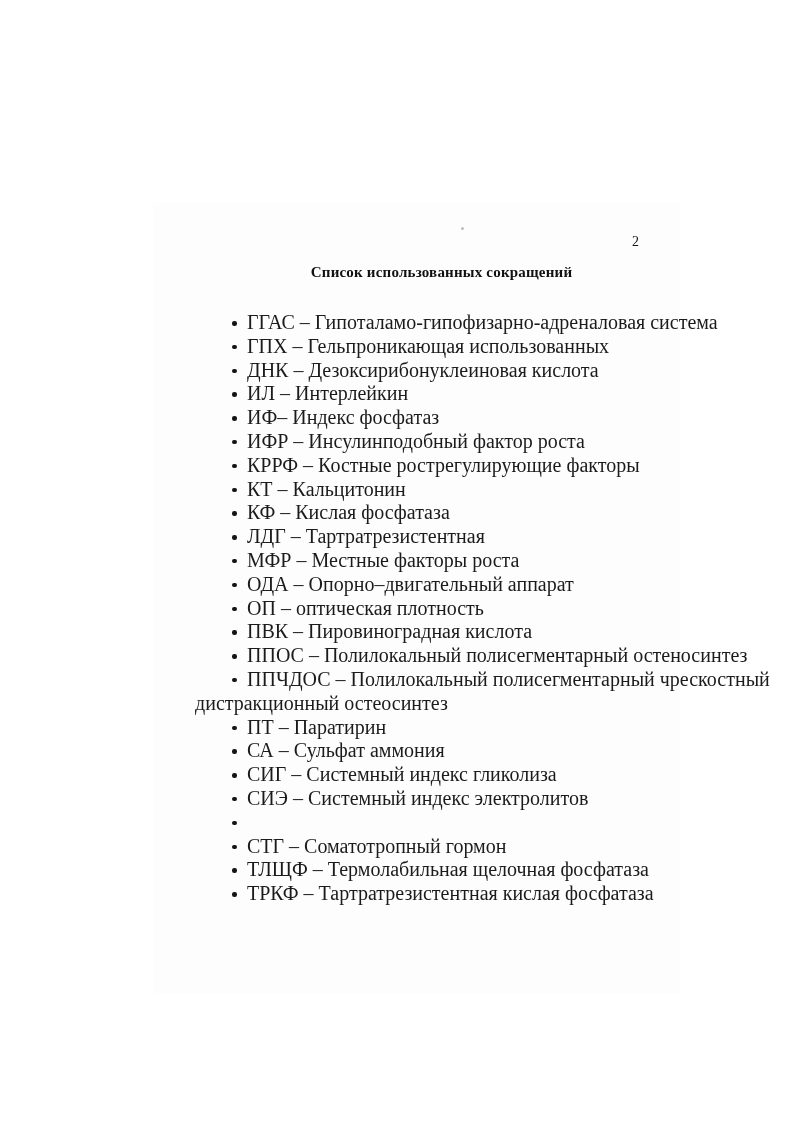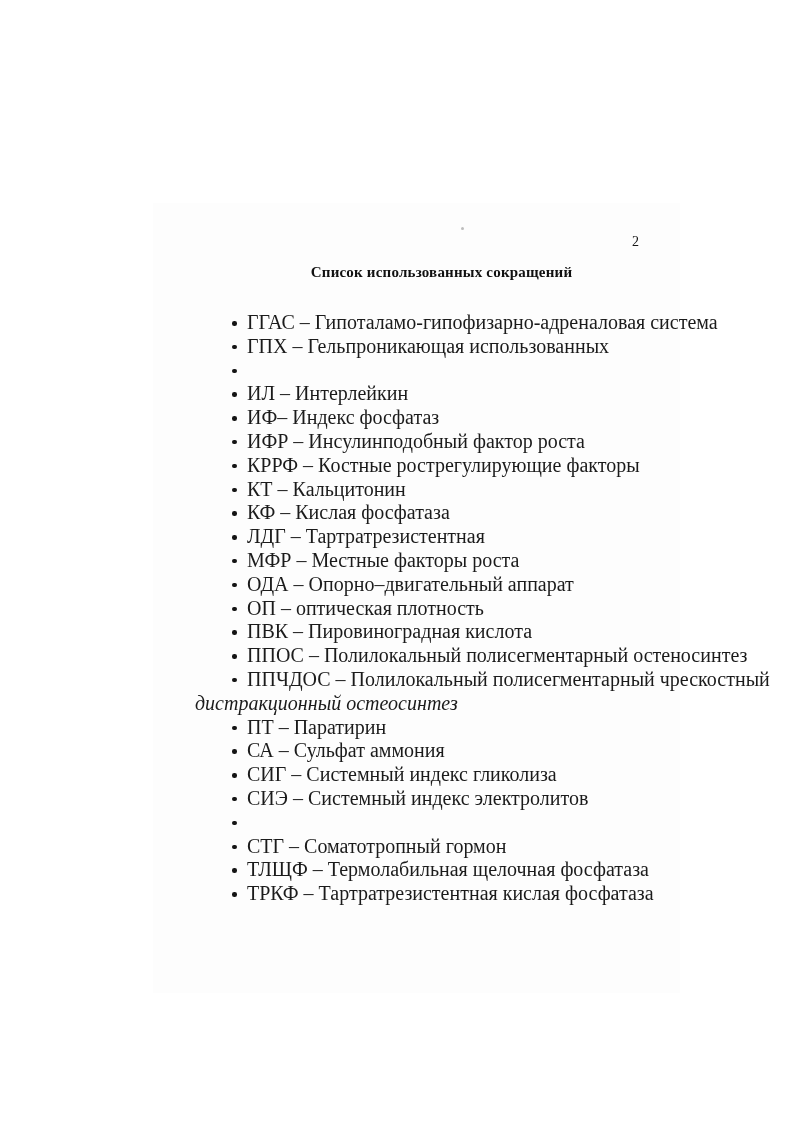"ДНК – Дезоксирибонуклеиновая кислота" span.item-text { html: none -> <span>ДНК – Дезоксирибонуклеиновая кислота</span> }
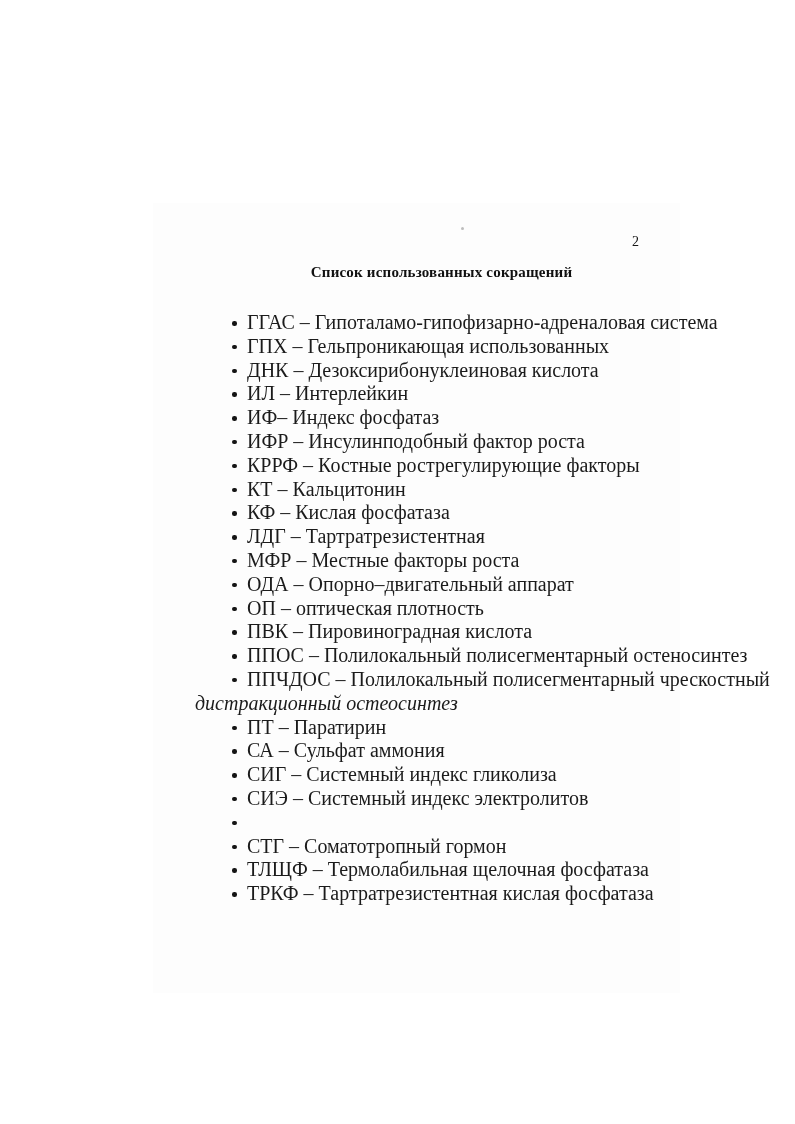"дистракционный остеосинтез" .l2 { font-style: italic -> none }
